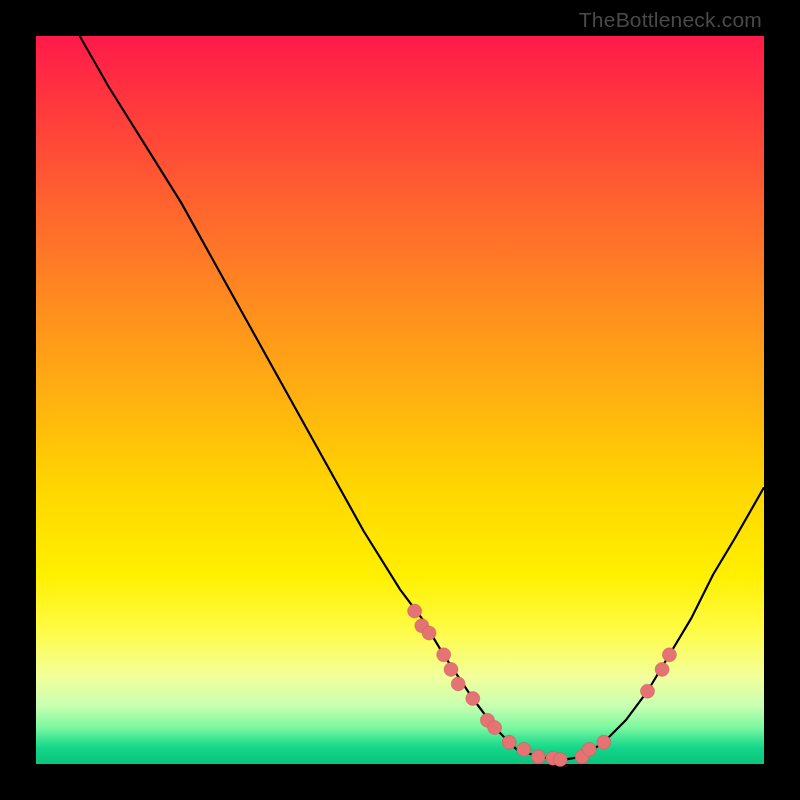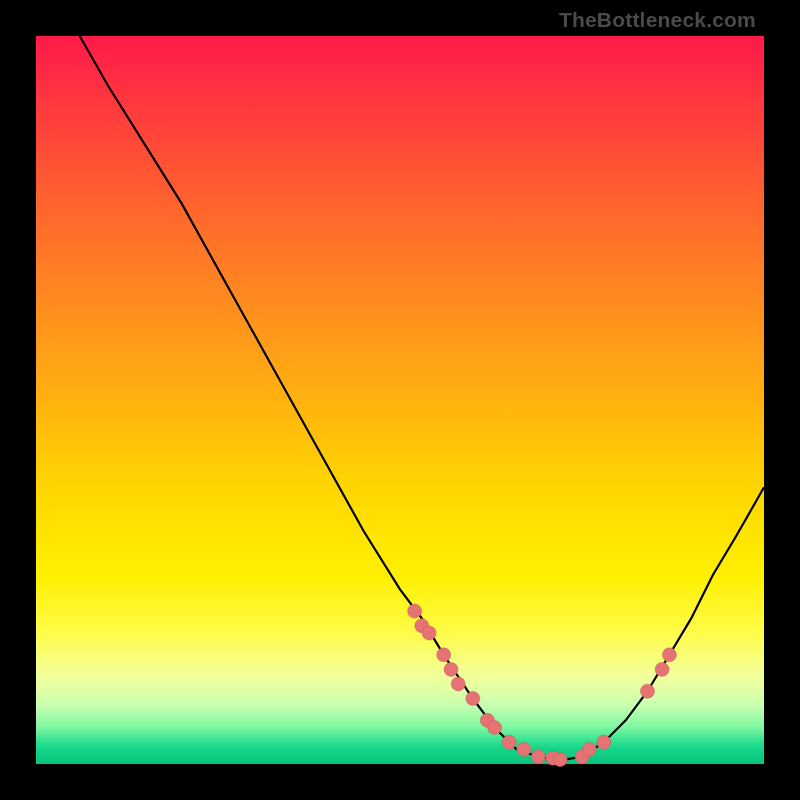"TheBottleneck.com" .attribution { font-weight: bold -> normal; right: 44px -> 38px }
